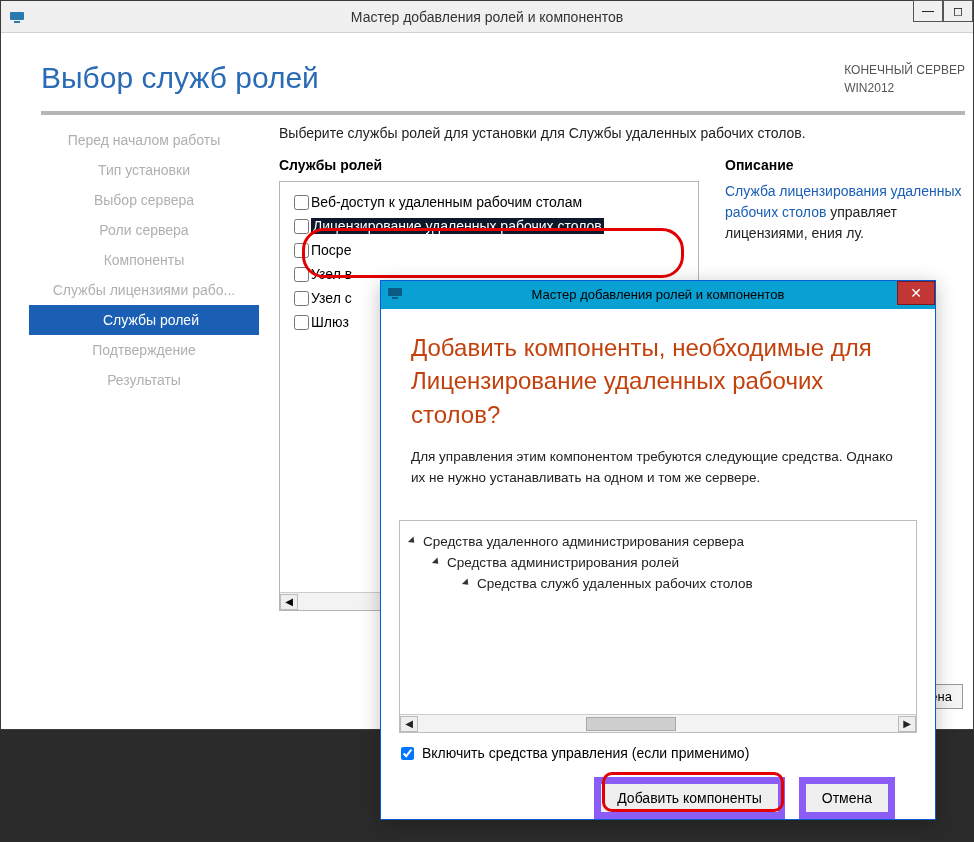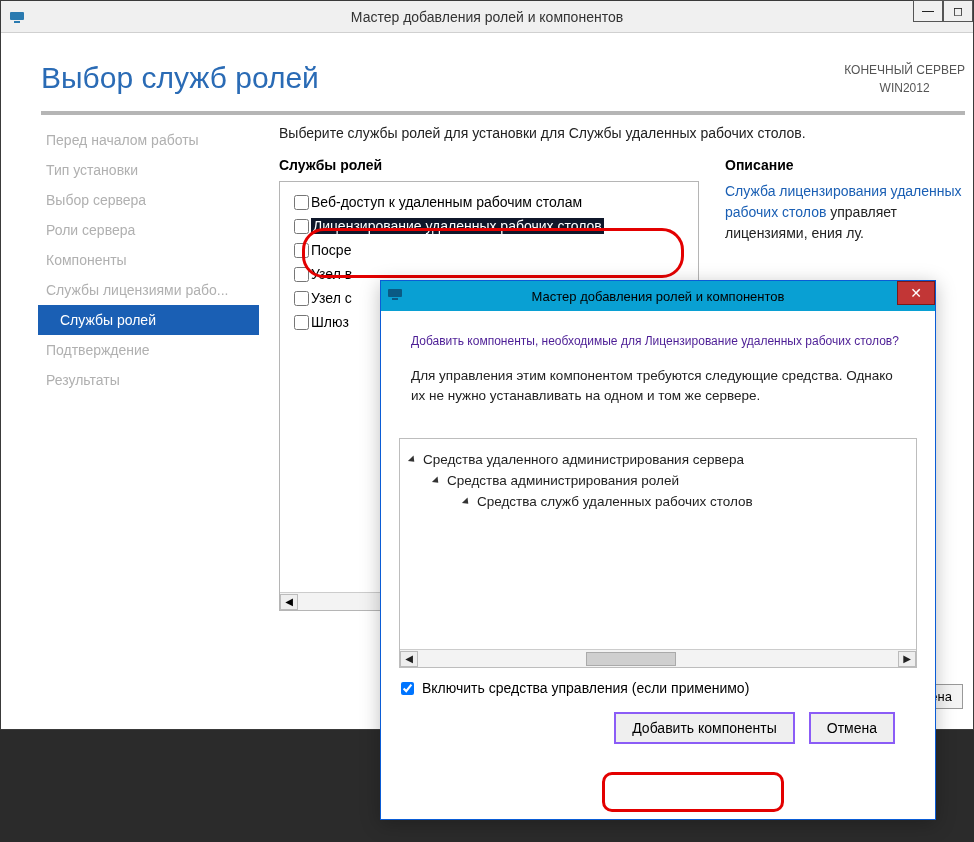"КОНЕЧНЫЙ СЕРВЕР" .server-target { text-align: center -> left }
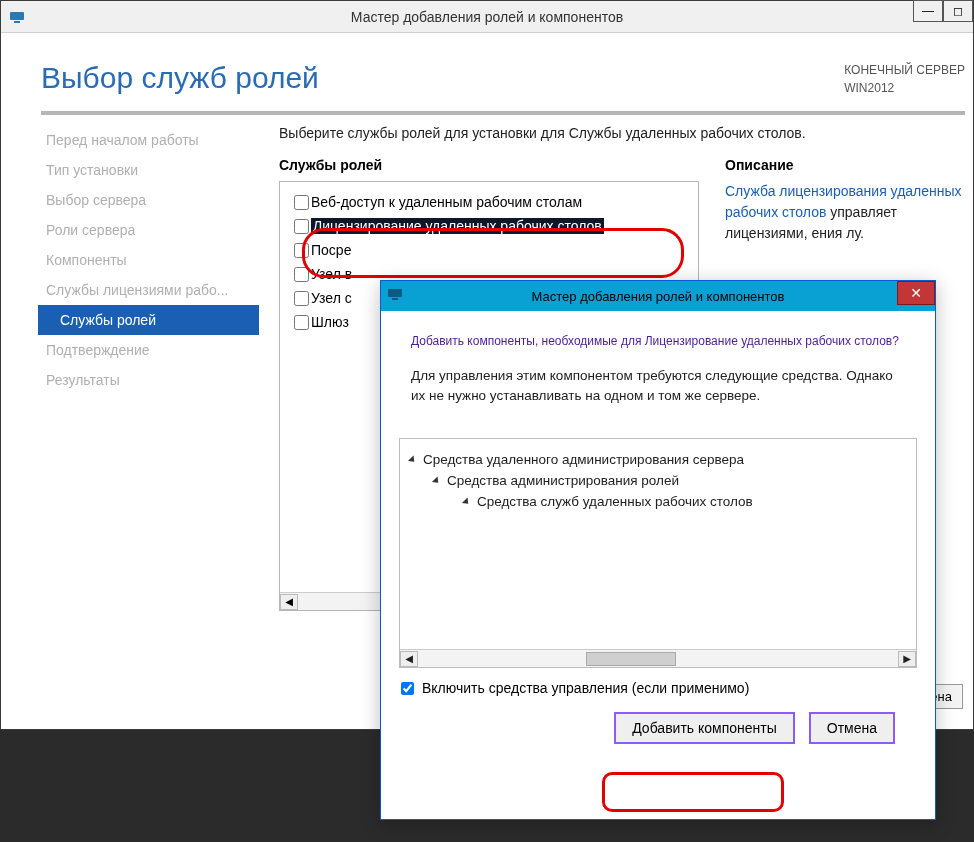"Перед началом работы" .sidebar { padding-left: 37px -> 28px; text-align: none -> center }
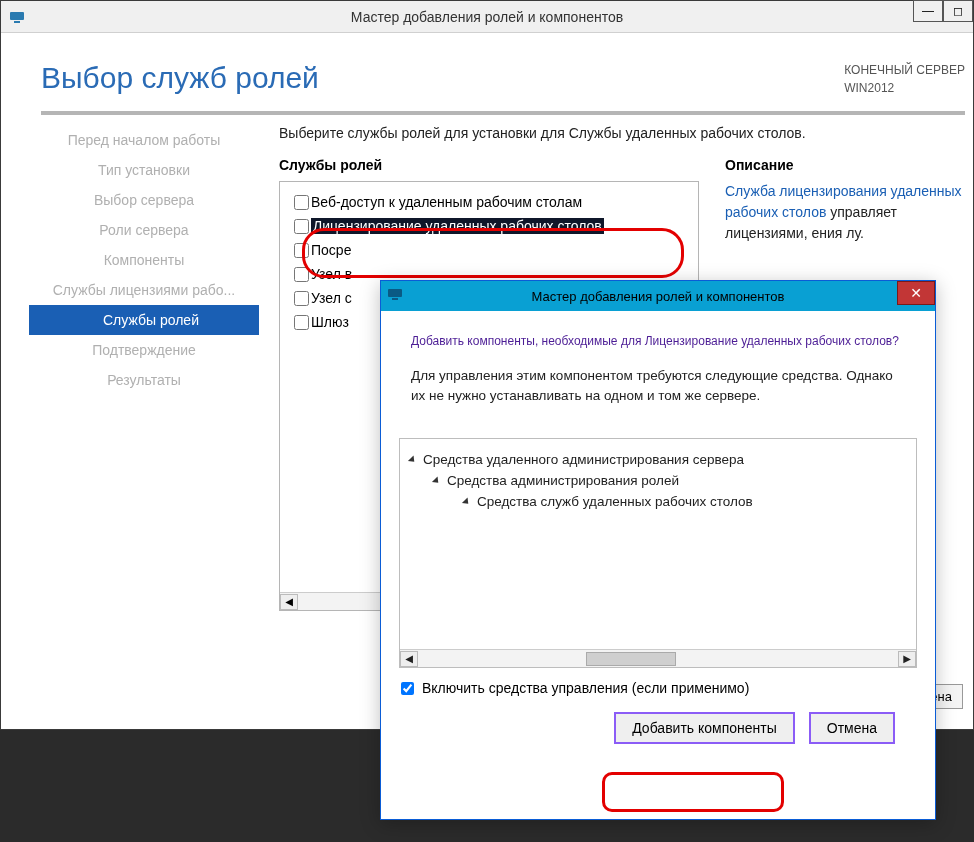"Добавить компоненты, необходимые для" .popup-h1 { color: #4c1d95 -> #c2410c; font-size: 12px -> 24px }
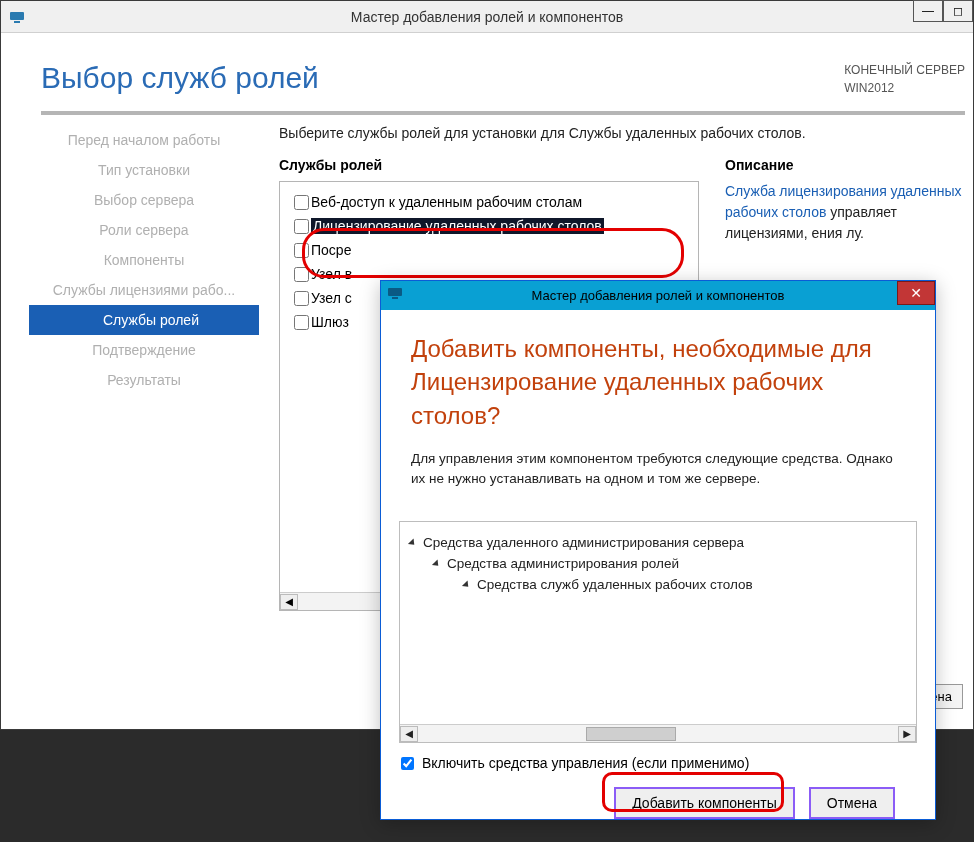"Добавить компоненты" .pbtn { border: 2px solid #8b5cf6 -> 7px solid #8b5cf6 }
